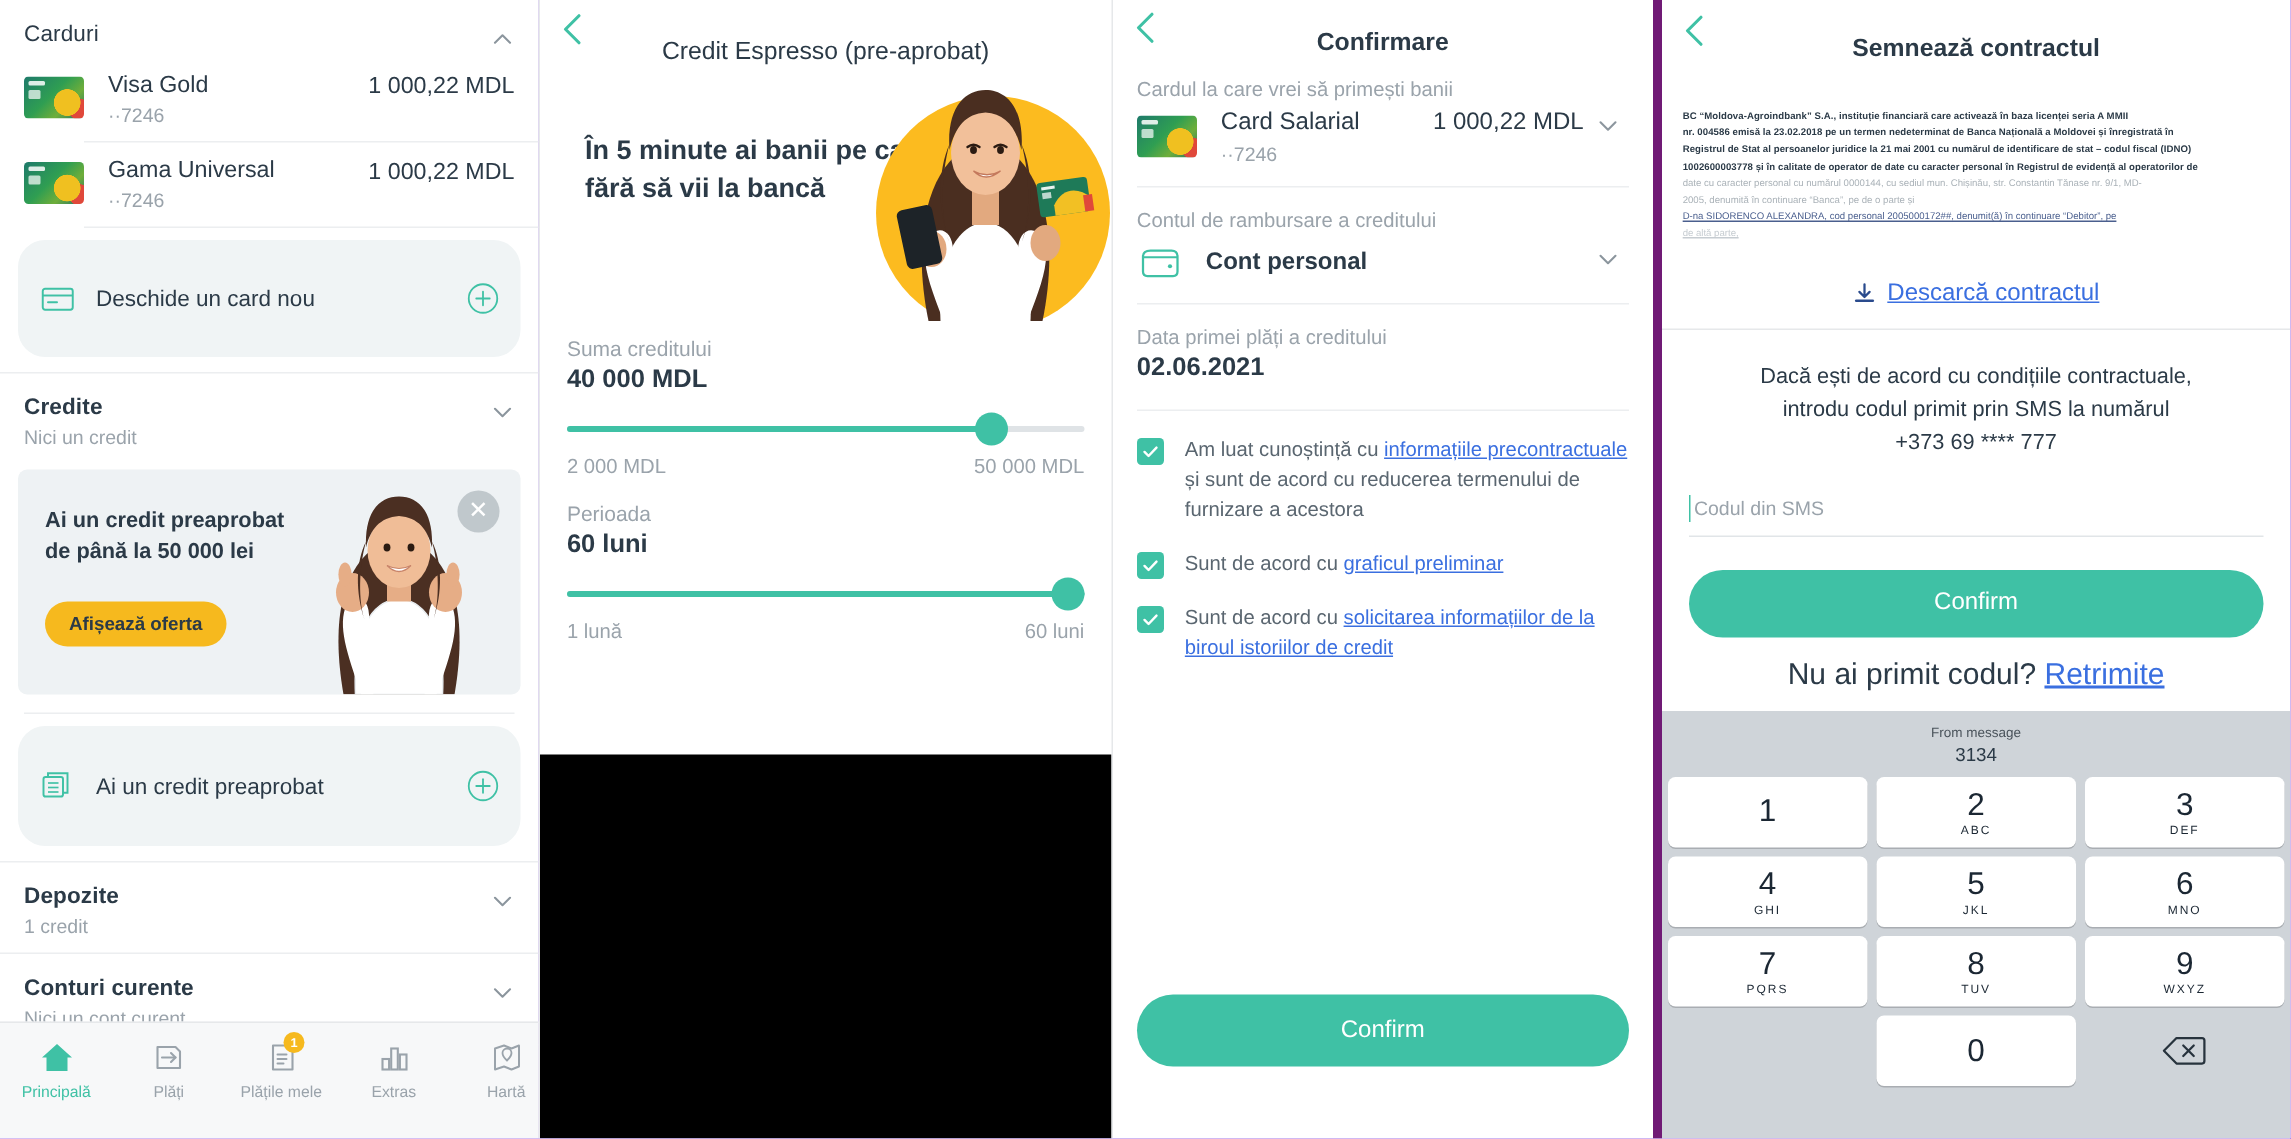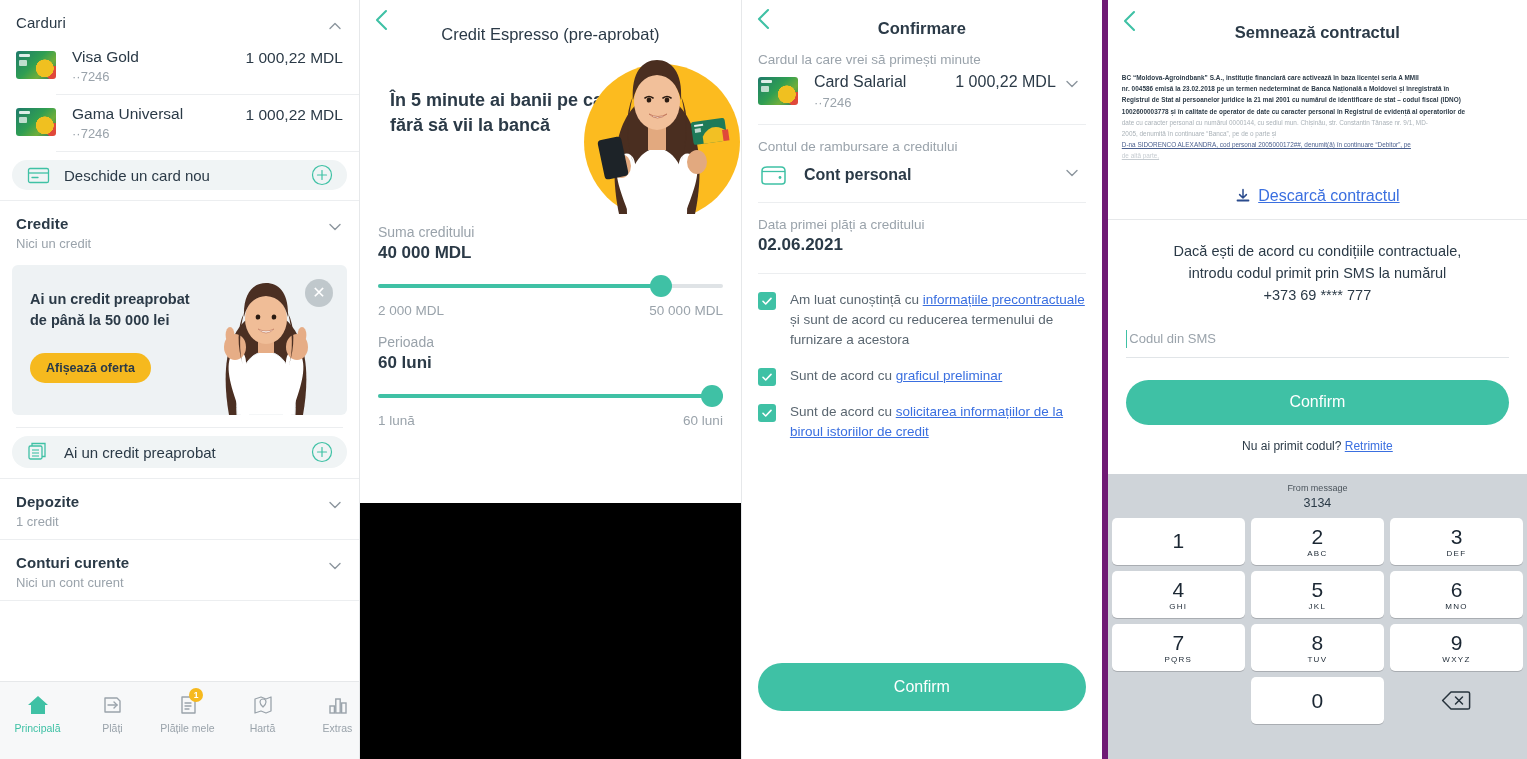"Cardul la care vrei să" div.p3-lbl { text: minute -> banii }
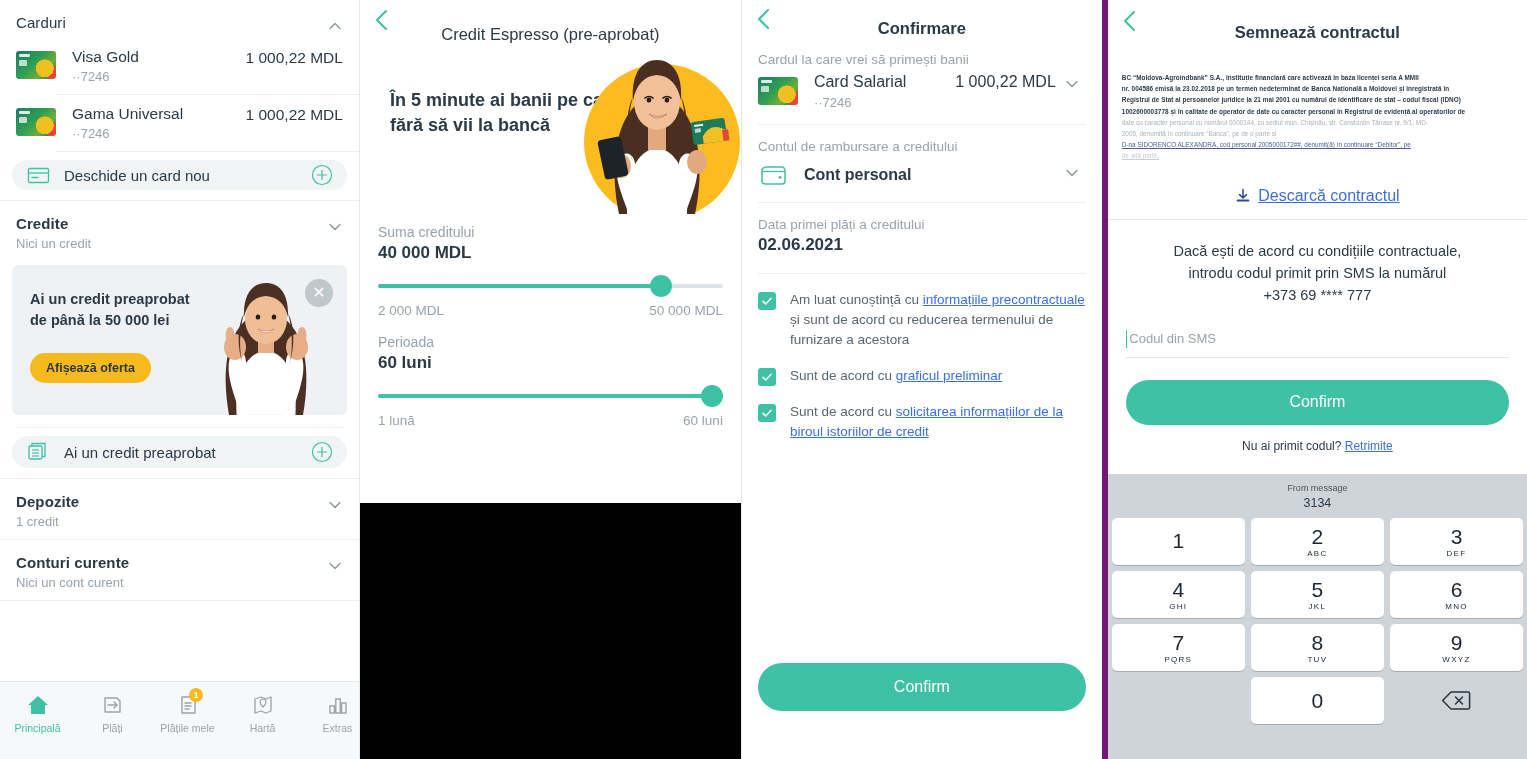"Deschide un card nou" .tile { padding: 4px 14px -> 28px 14px }
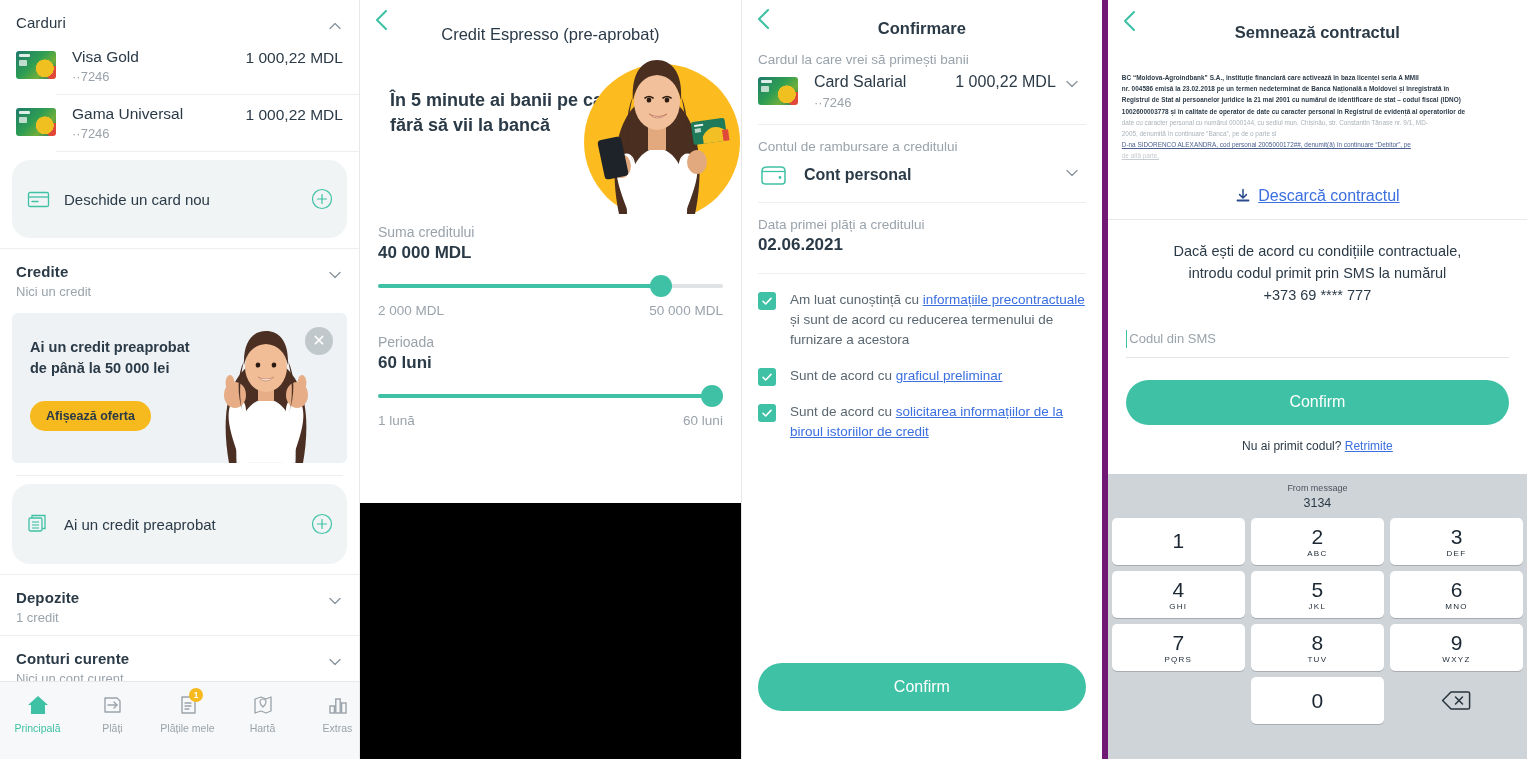"Nu ai primit codul? Retrimite" .resend { font-size: 12px -> 20px }
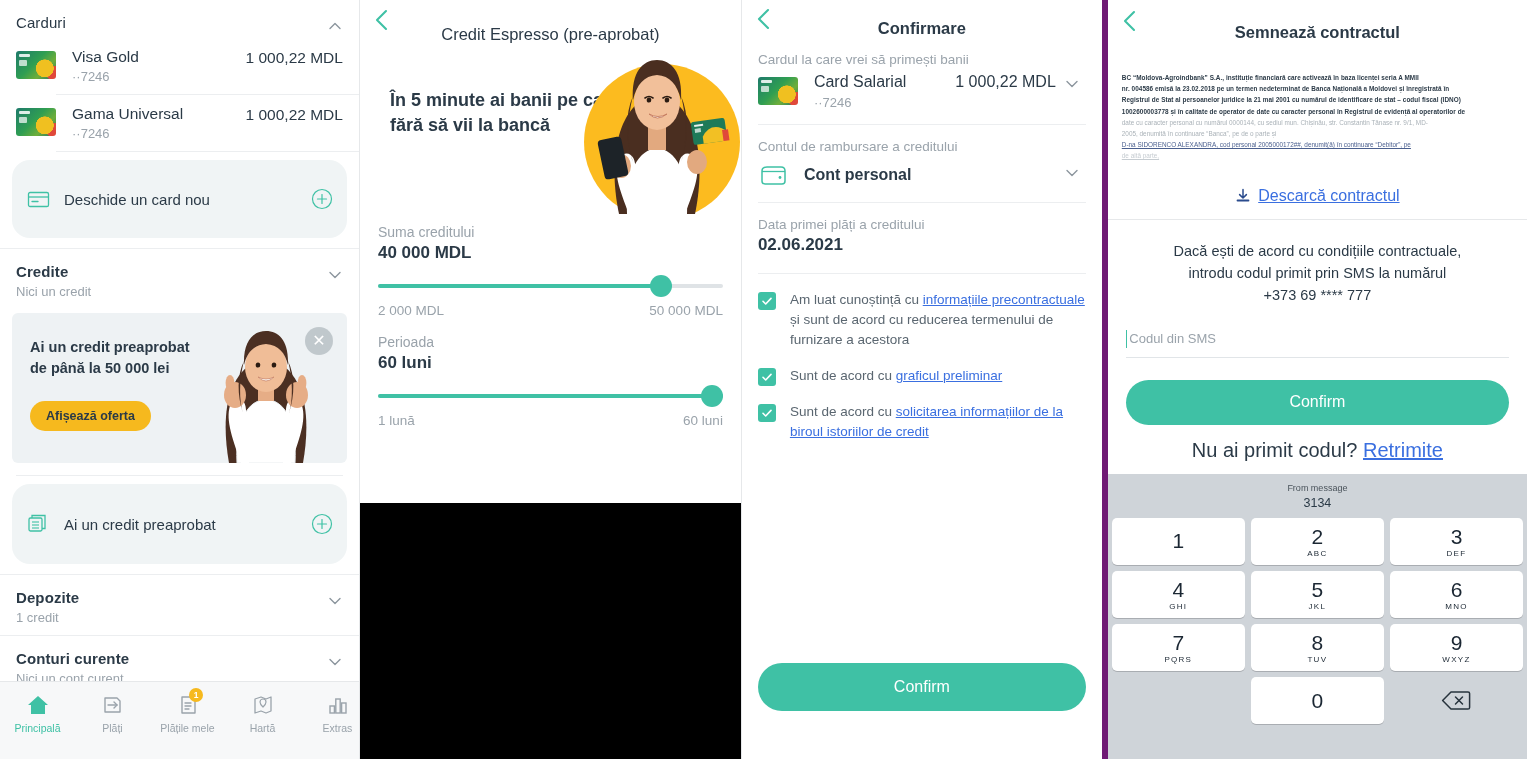"Hartă" div.nav-item { order: before "Extras" -> after "Extras" }
